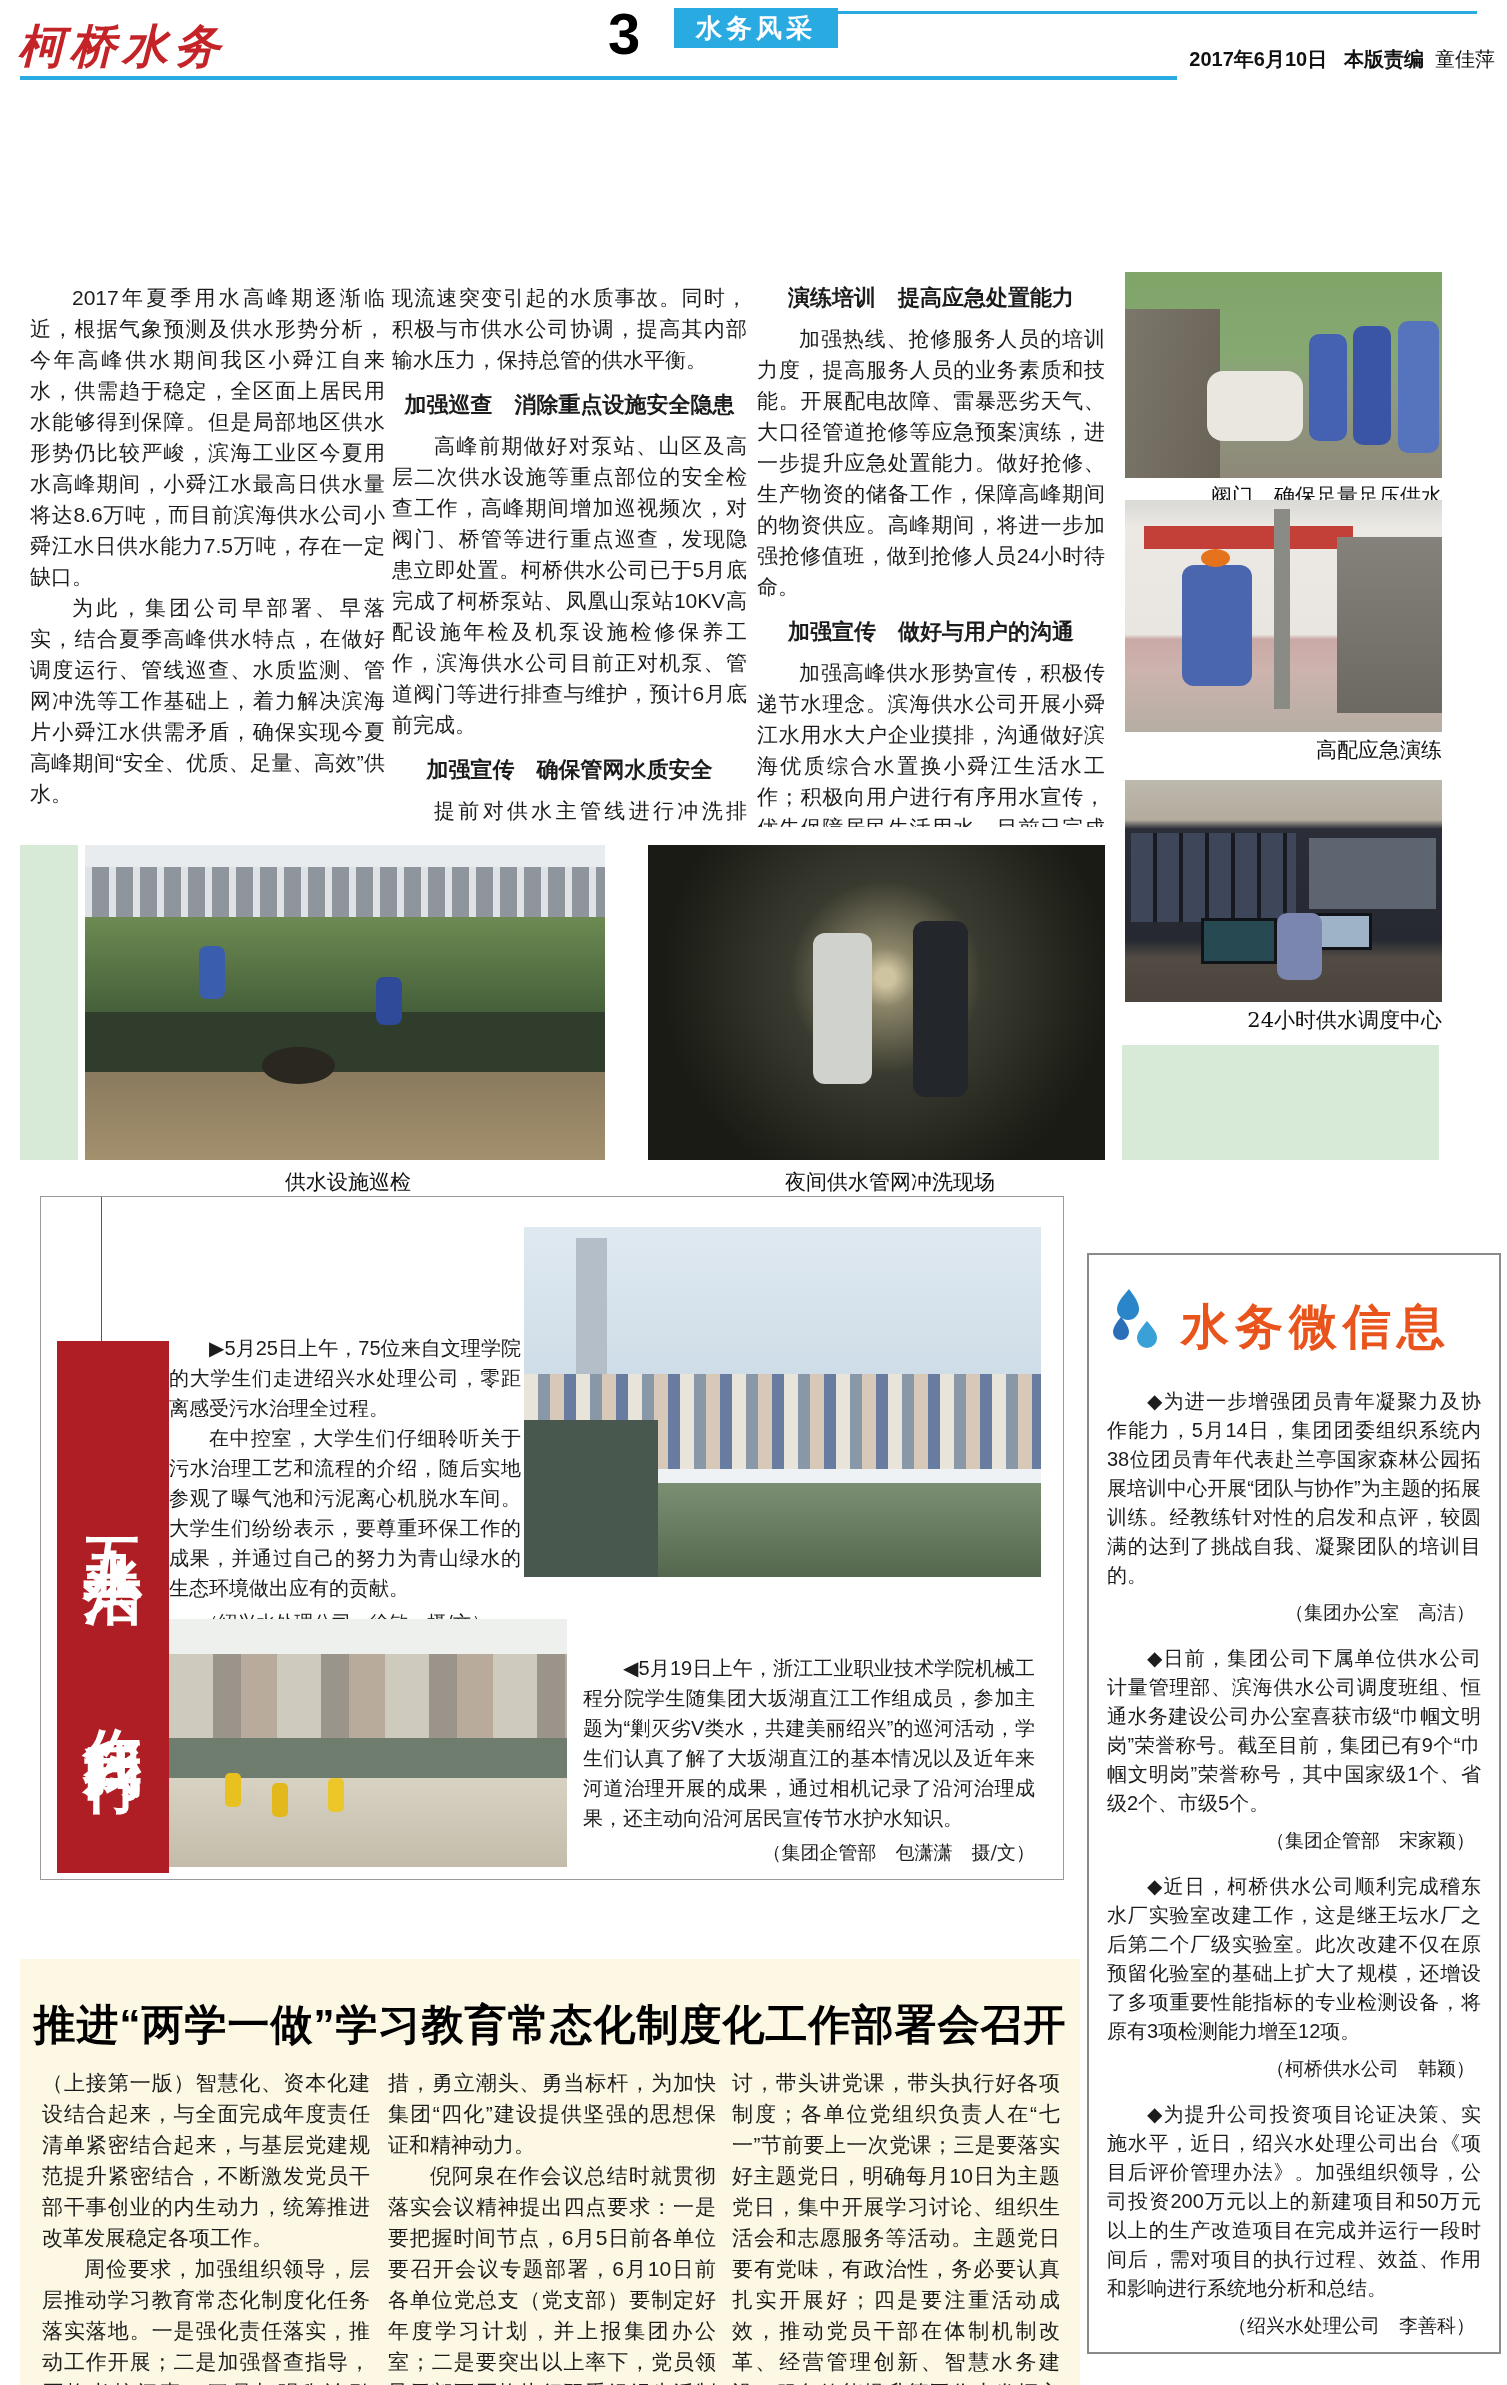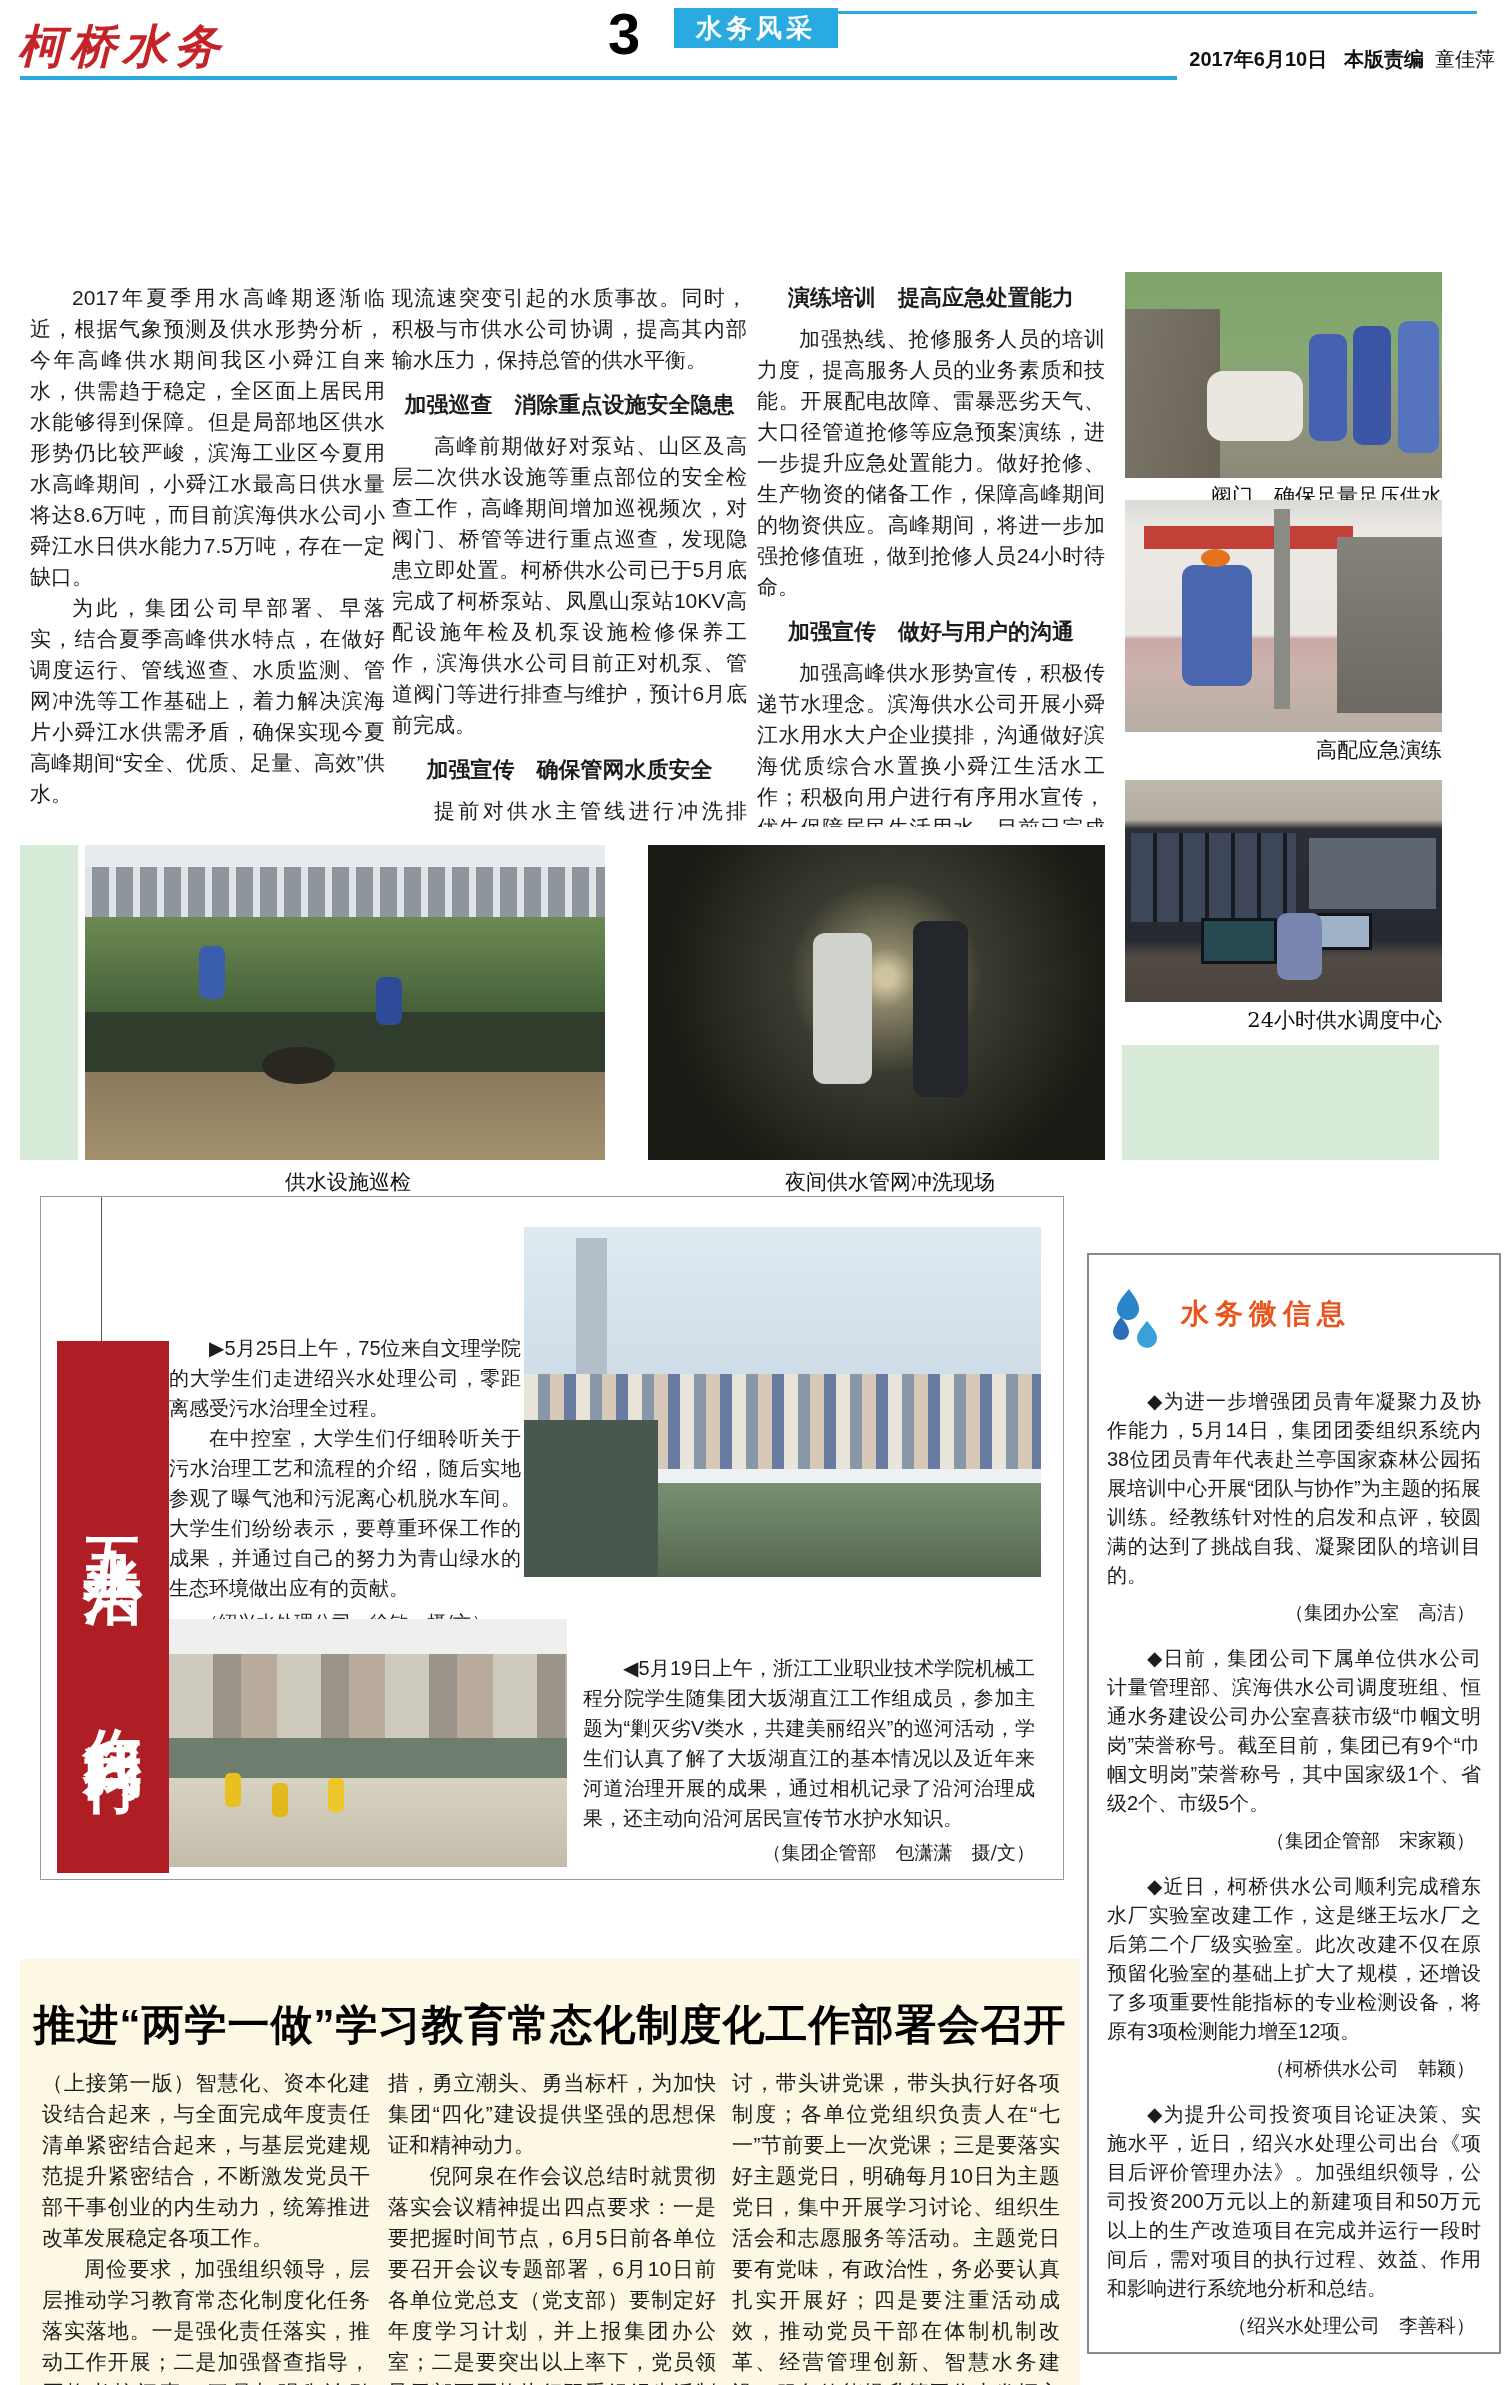"水务微信息" .stitle { font-size: 28px -> 48px }
